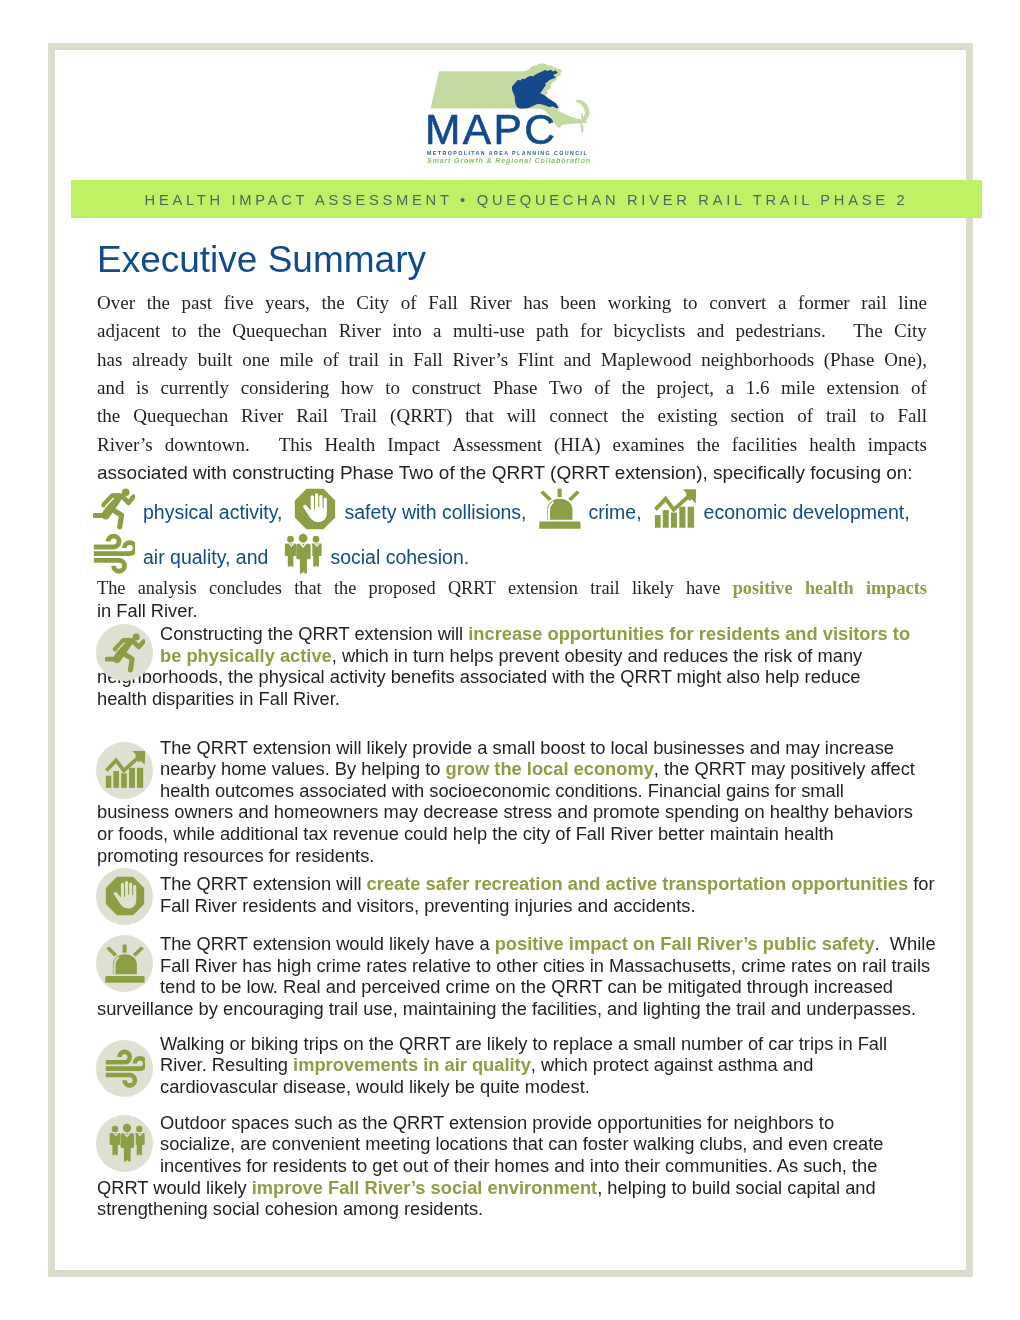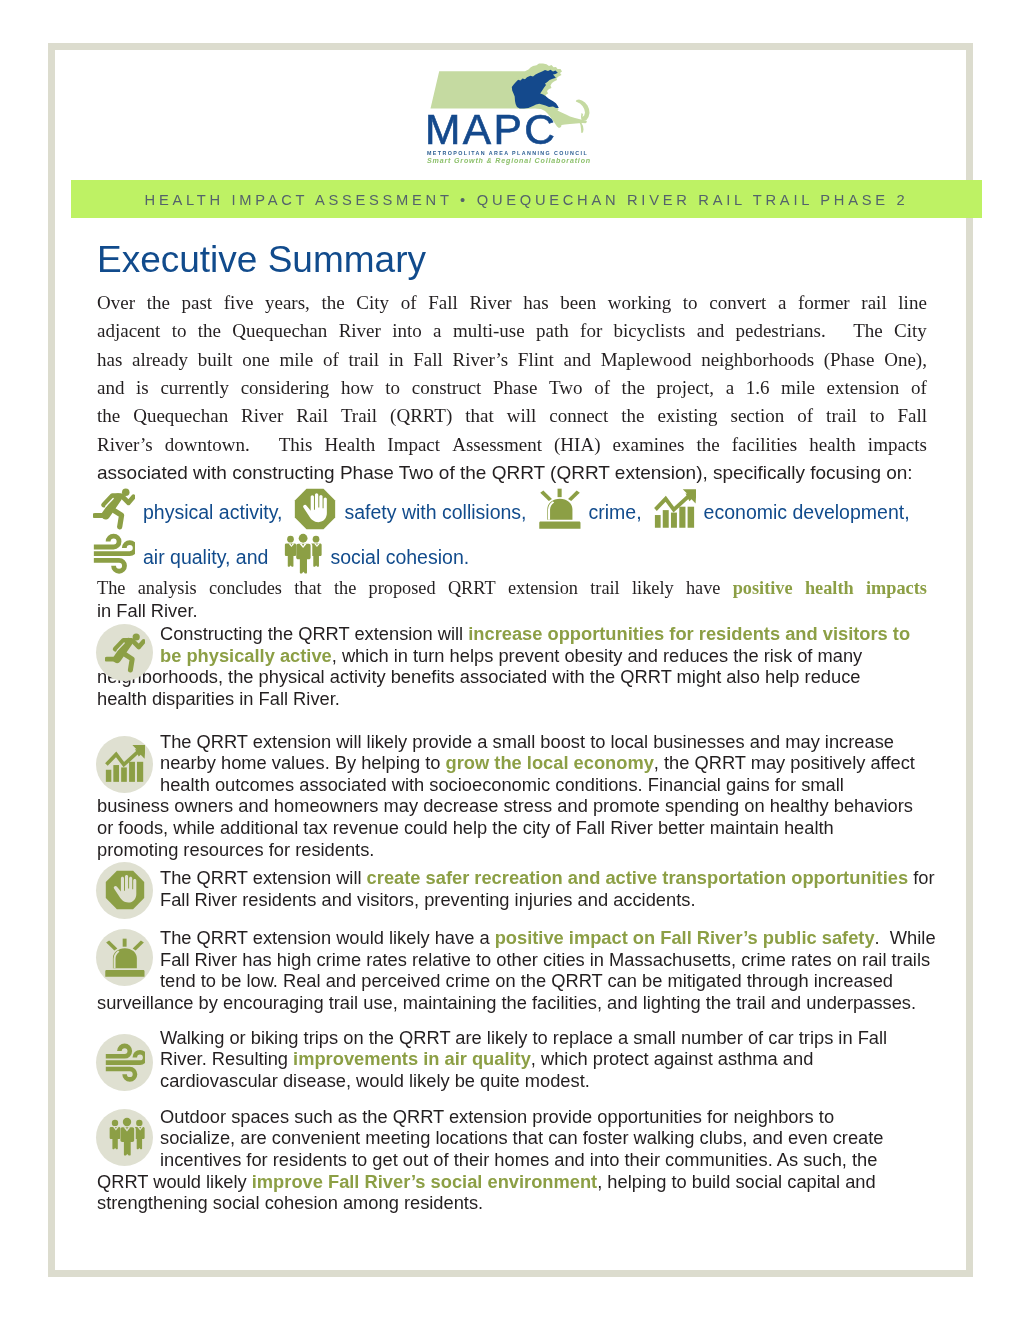"The QRRT extension will likely" div.finding { margin-top: 21px -> 27px }
